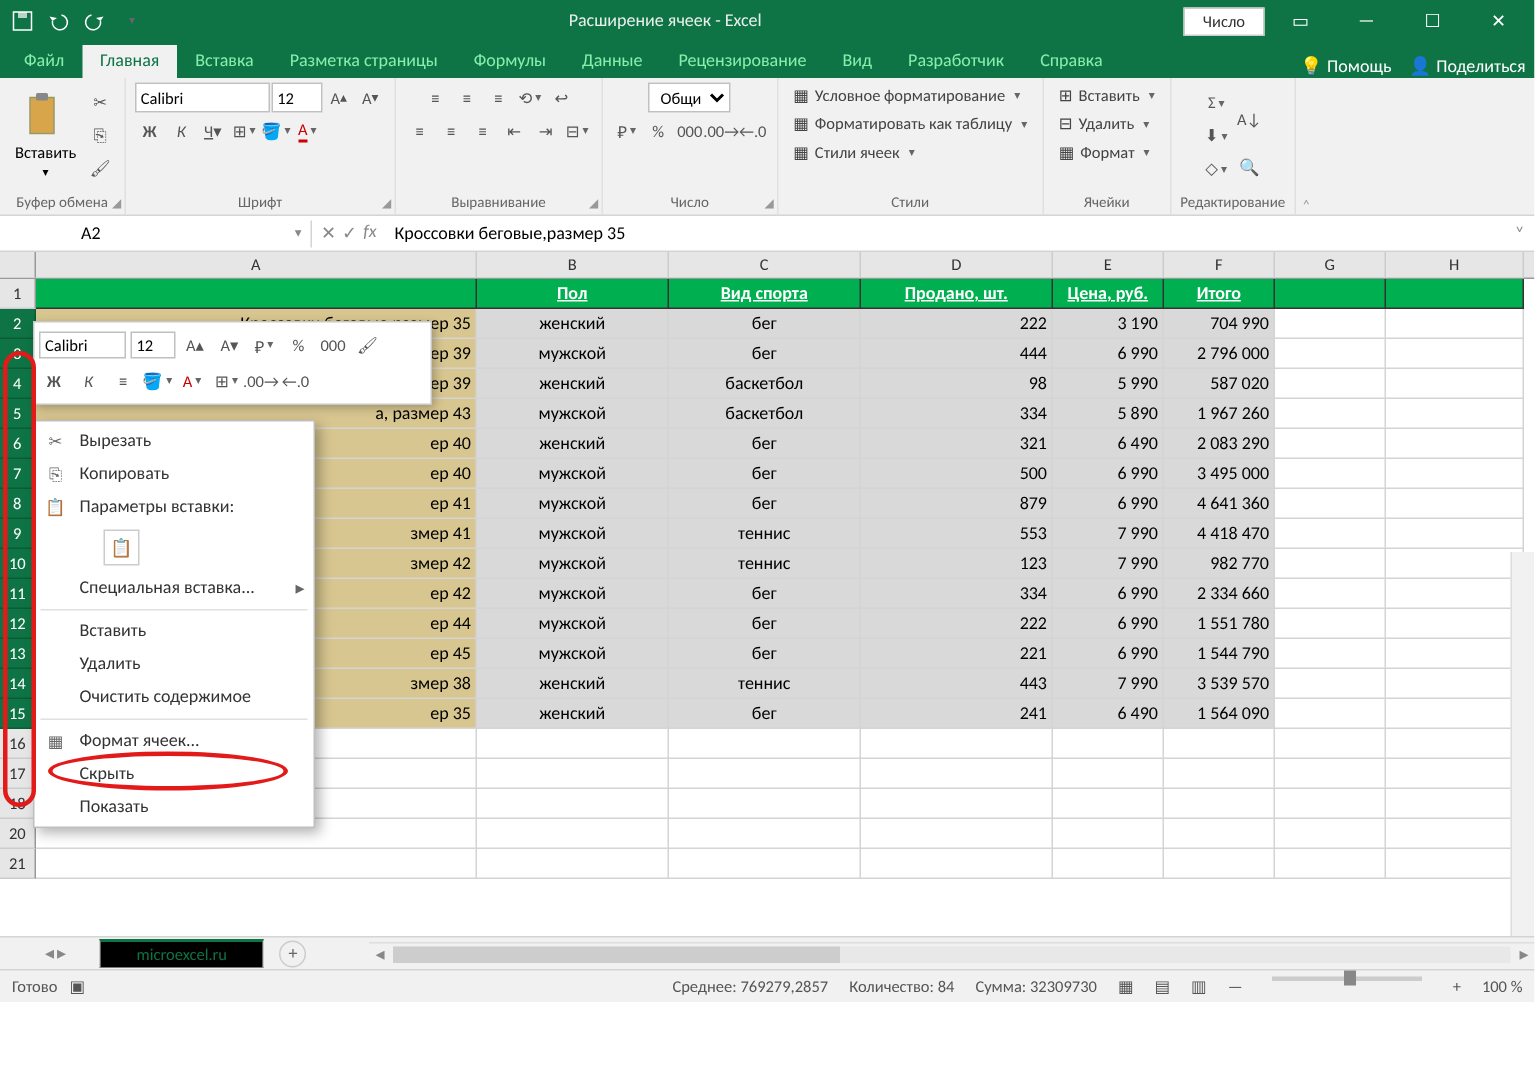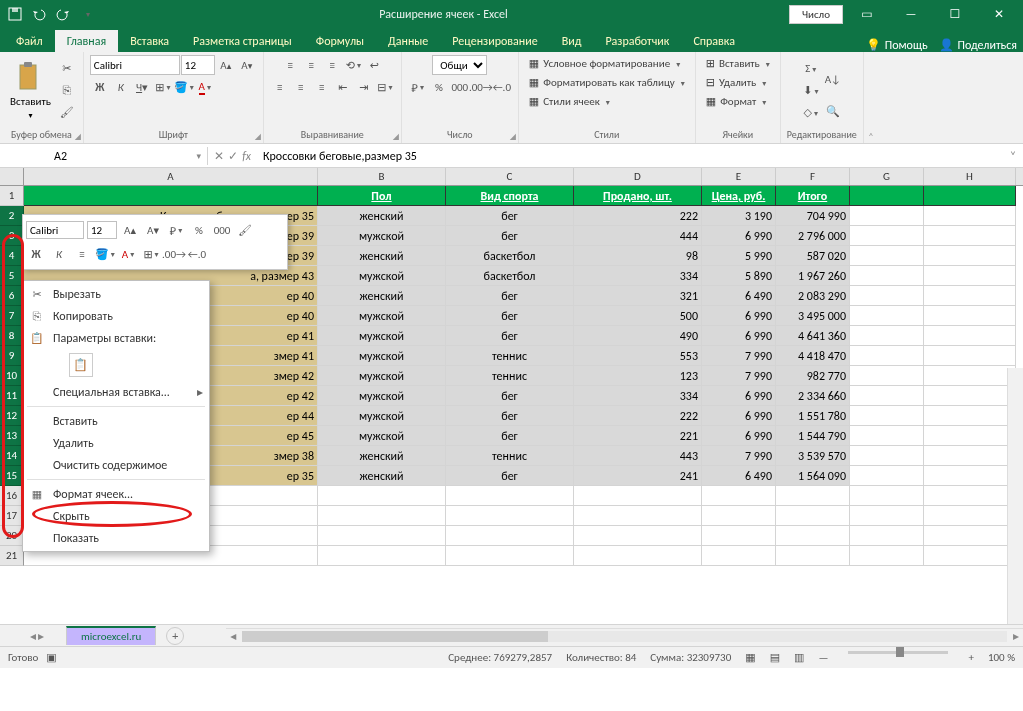"Файл" .tab { color: #fef9c3 -> #86efac }
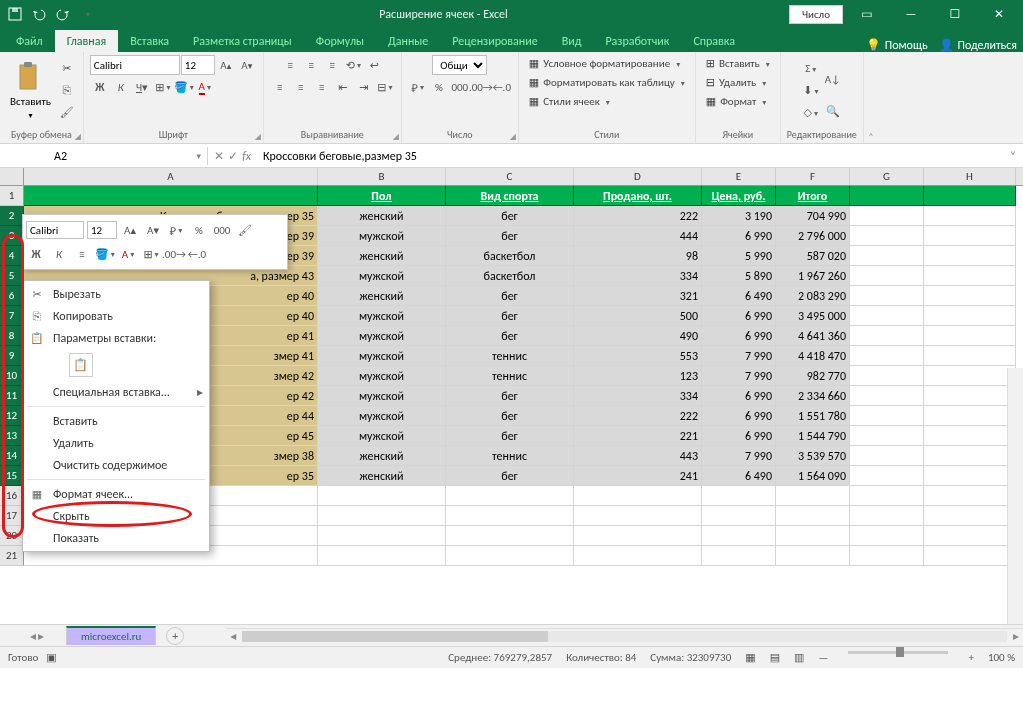"490" div.cell { text: 490 -> 879 }
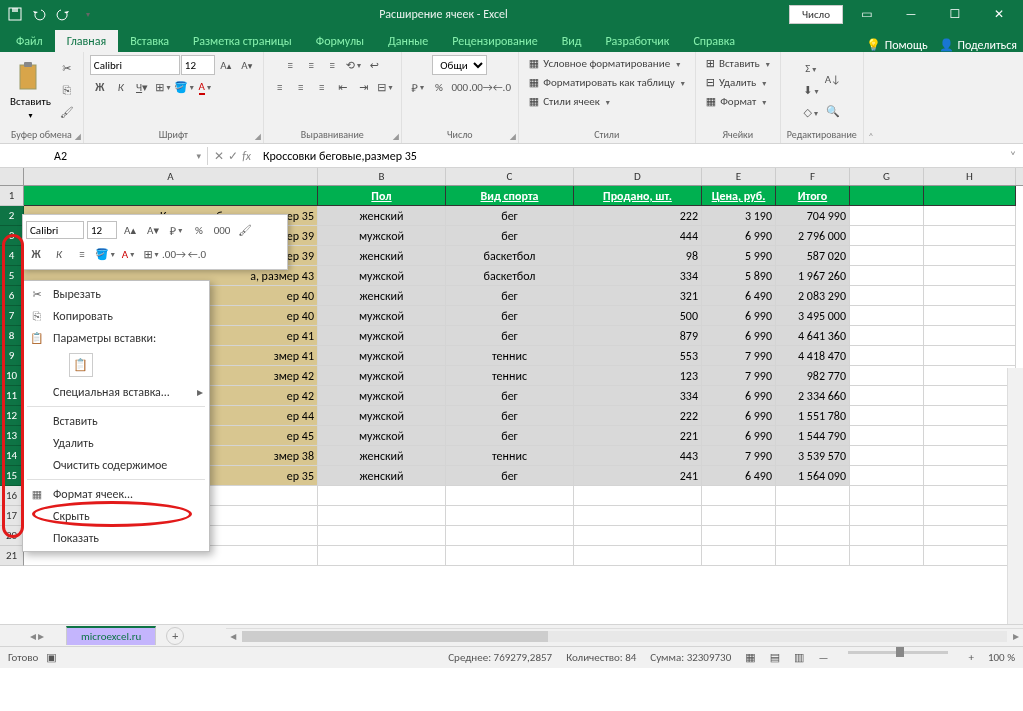"18" div.row { html: none -> <div> <div>18</div> <div></div> <div></div> <div></div> <div></div> <div></div> <div></div> <div></div> <div></div> </div> }
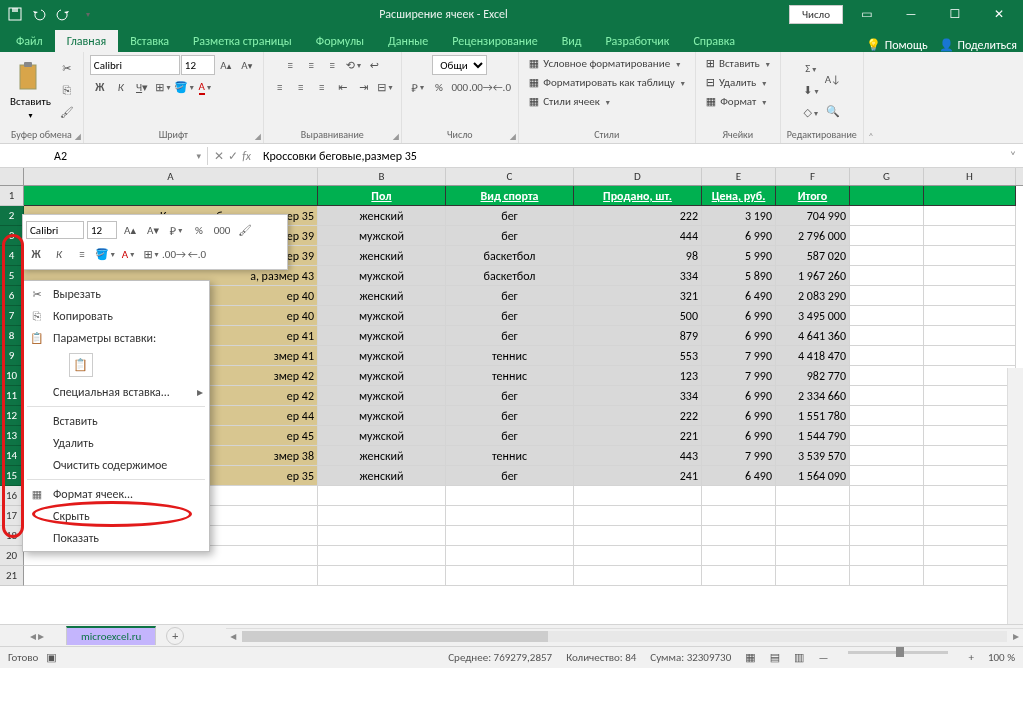"microexcel.ru" .sheet-tab { background: #c4b5fd -> #000000; padding: 2px 14px -> 2px 24px }
